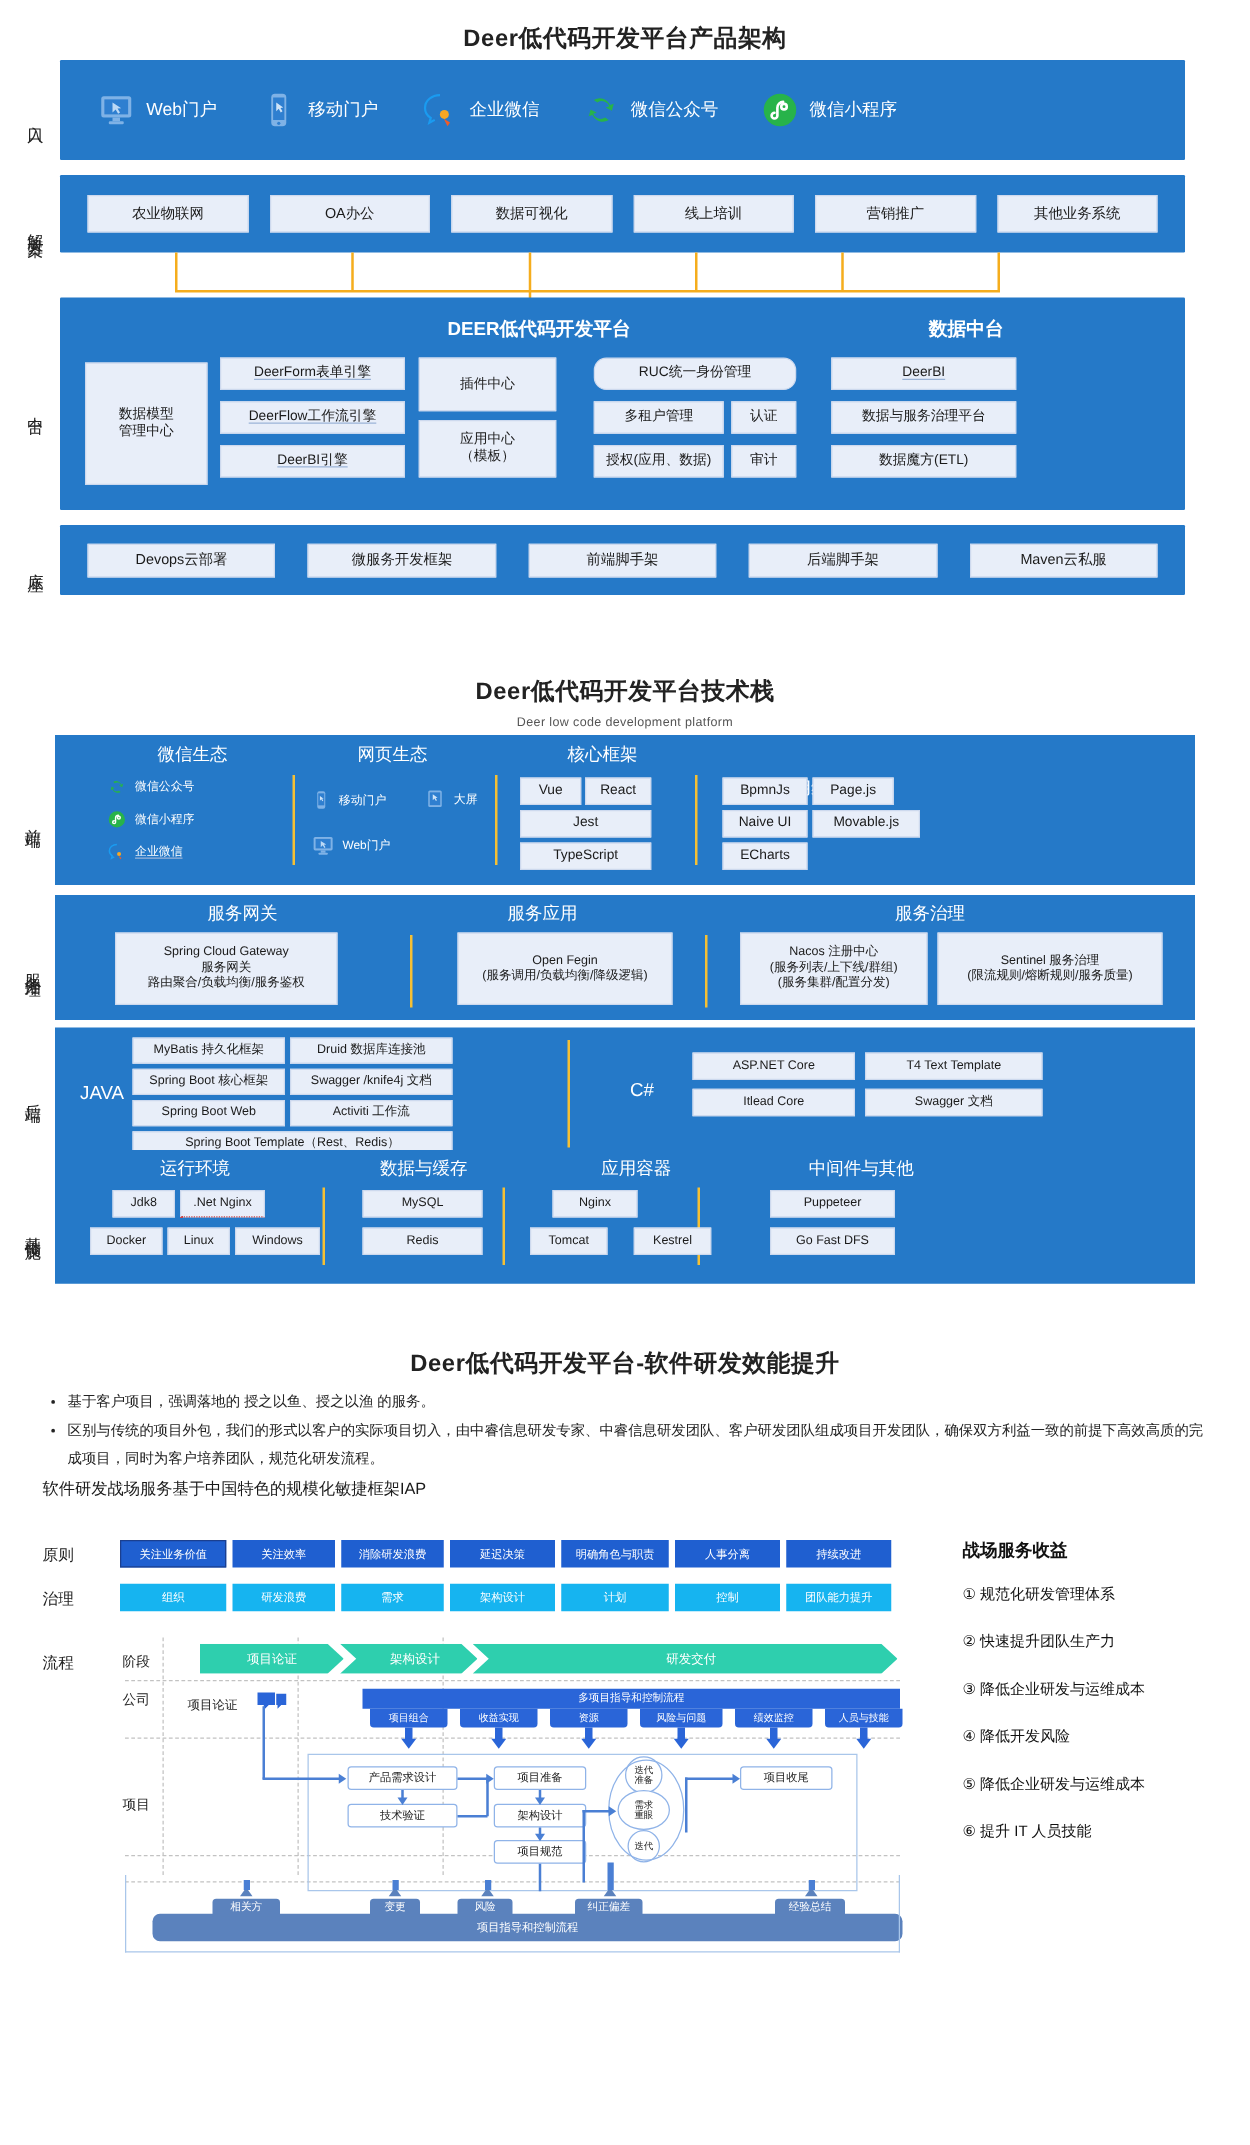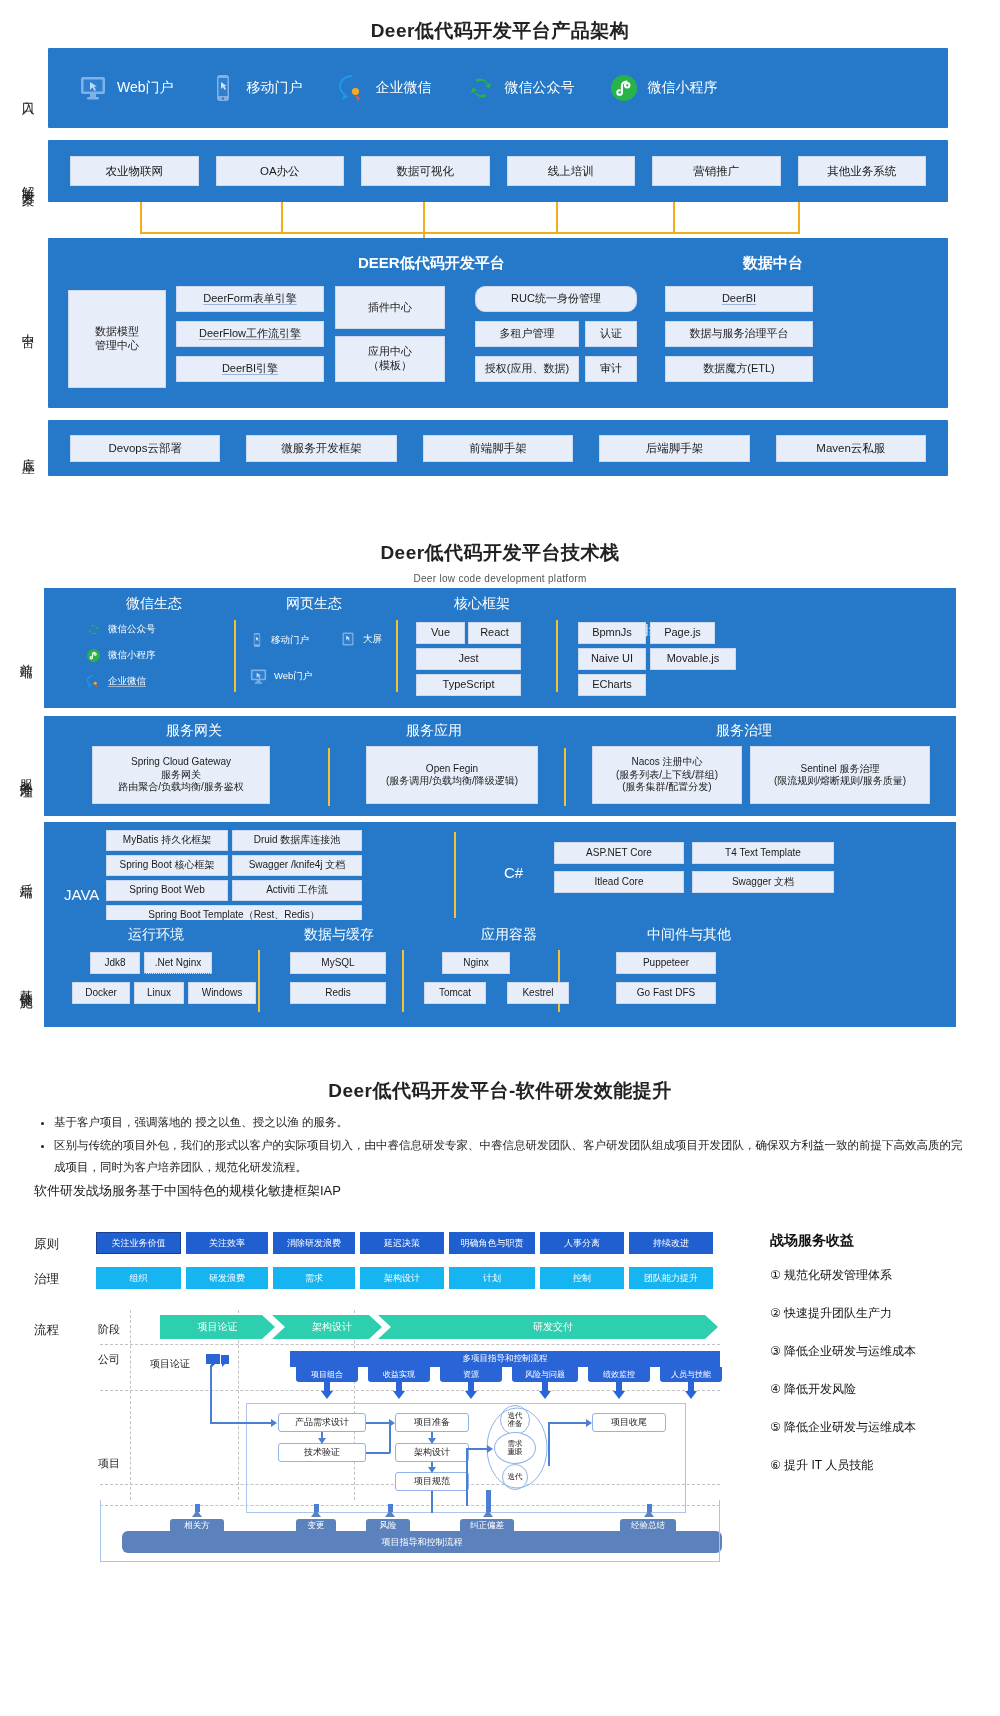"JAVA" div { margin-top: 20px -> none }
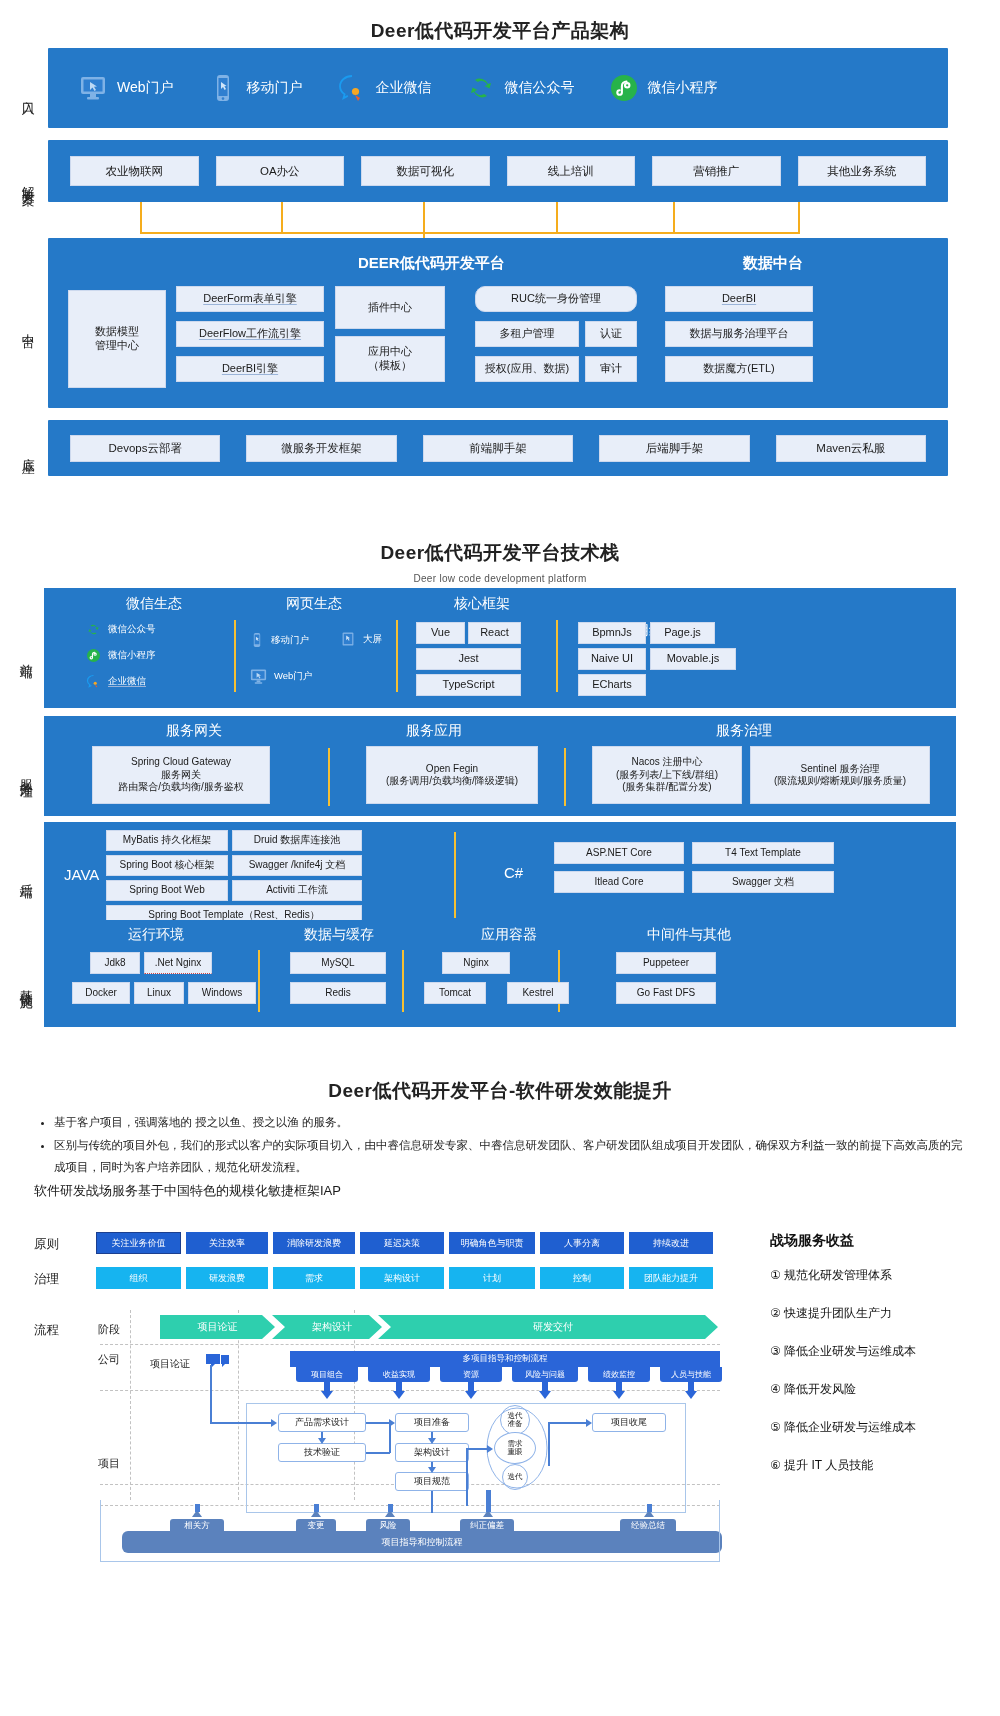"项目" div.grid-label { top: 396px -> 376px }
